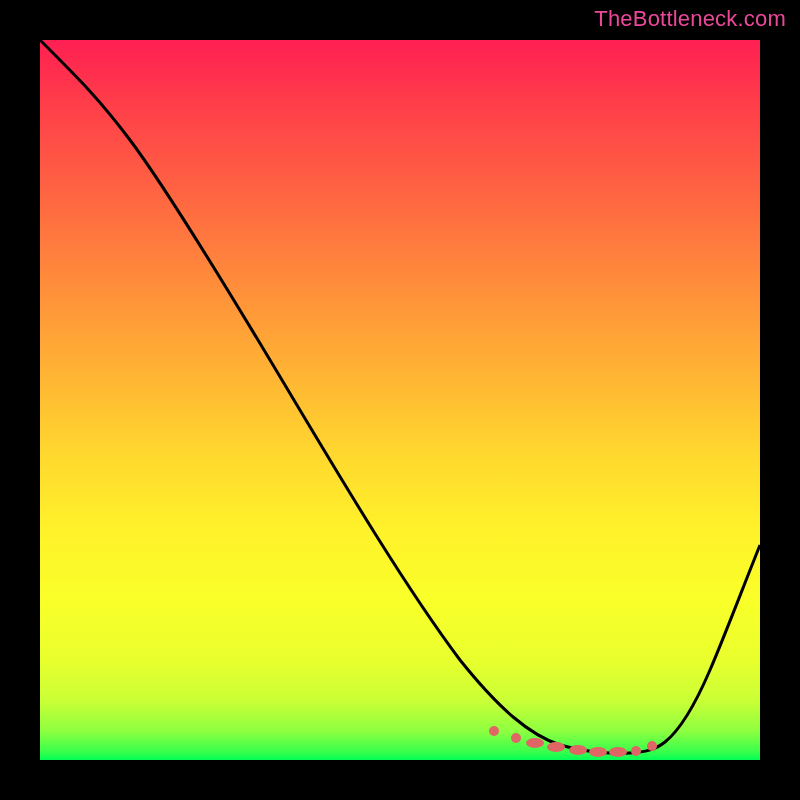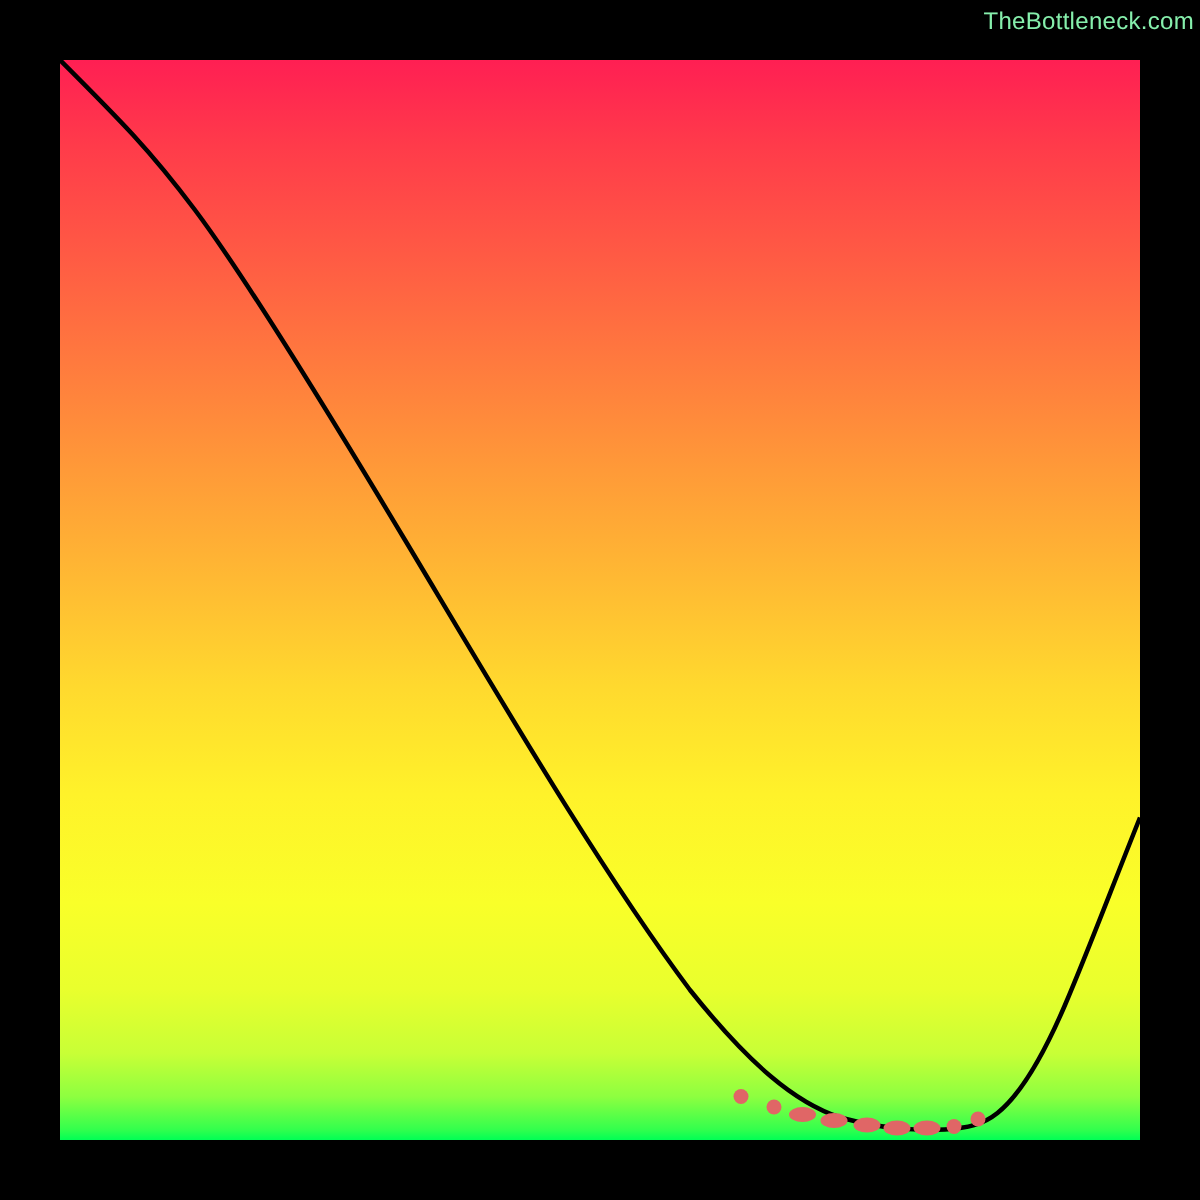"TheBottleneck.com" .brand { color: #86efac -> #ec4899; font-size: 16px -> 22px; right: 4px -> 14px }
